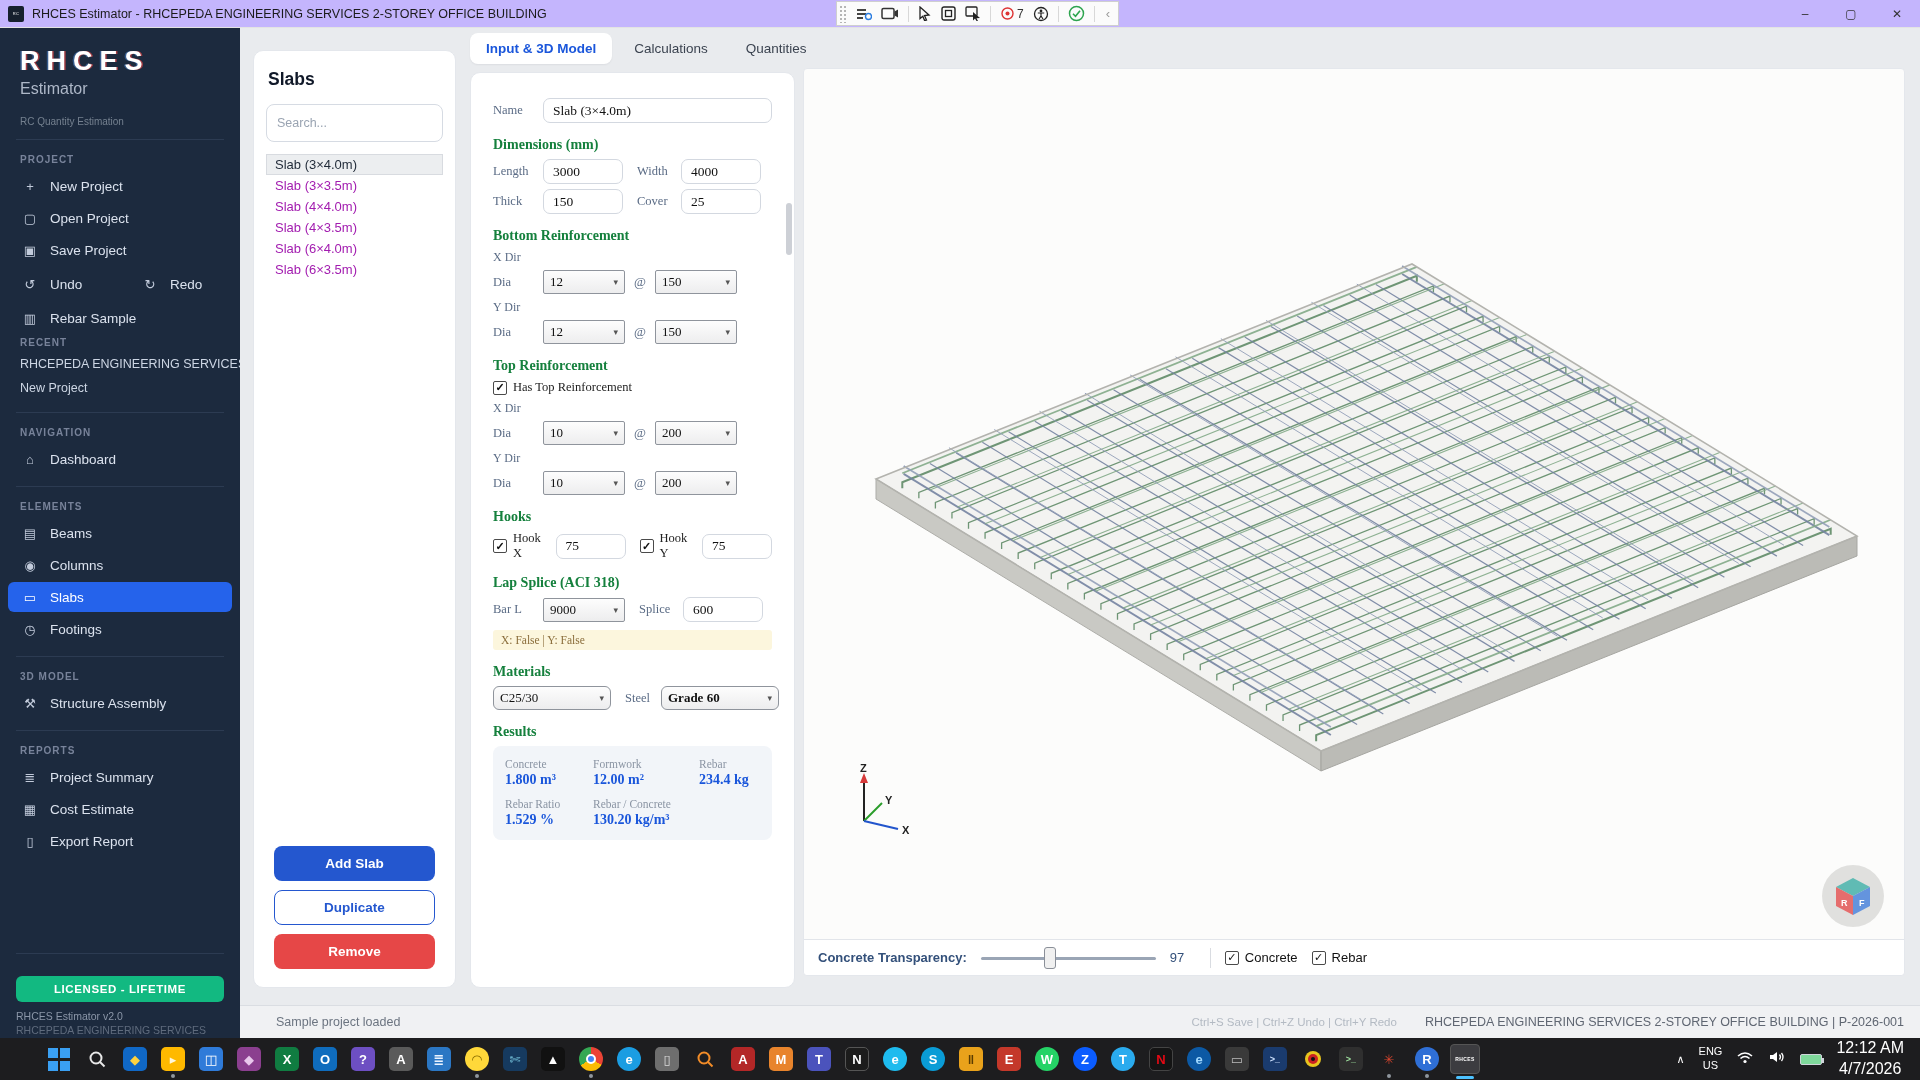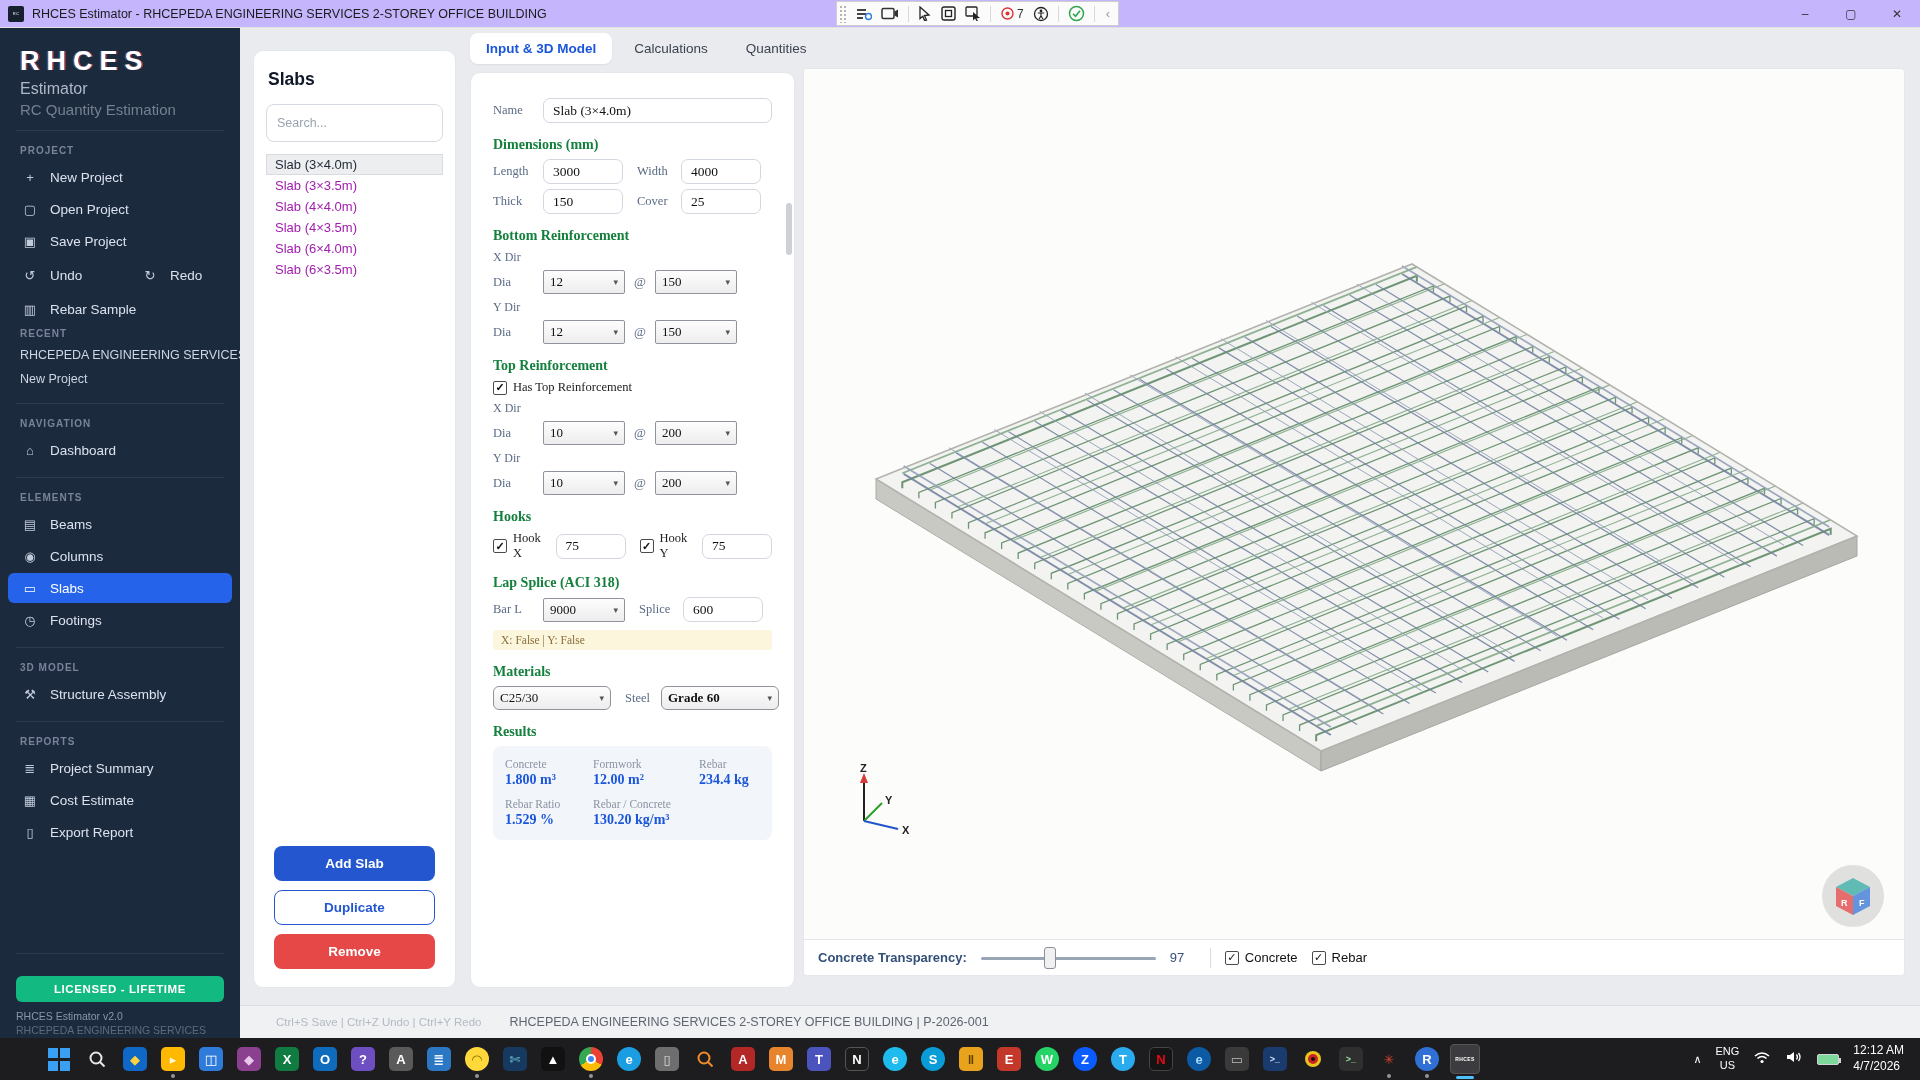"RC Quantity Estimation" #brand-tag { font-size: 15px -> 10px; margin-top: 3px -> 18px }
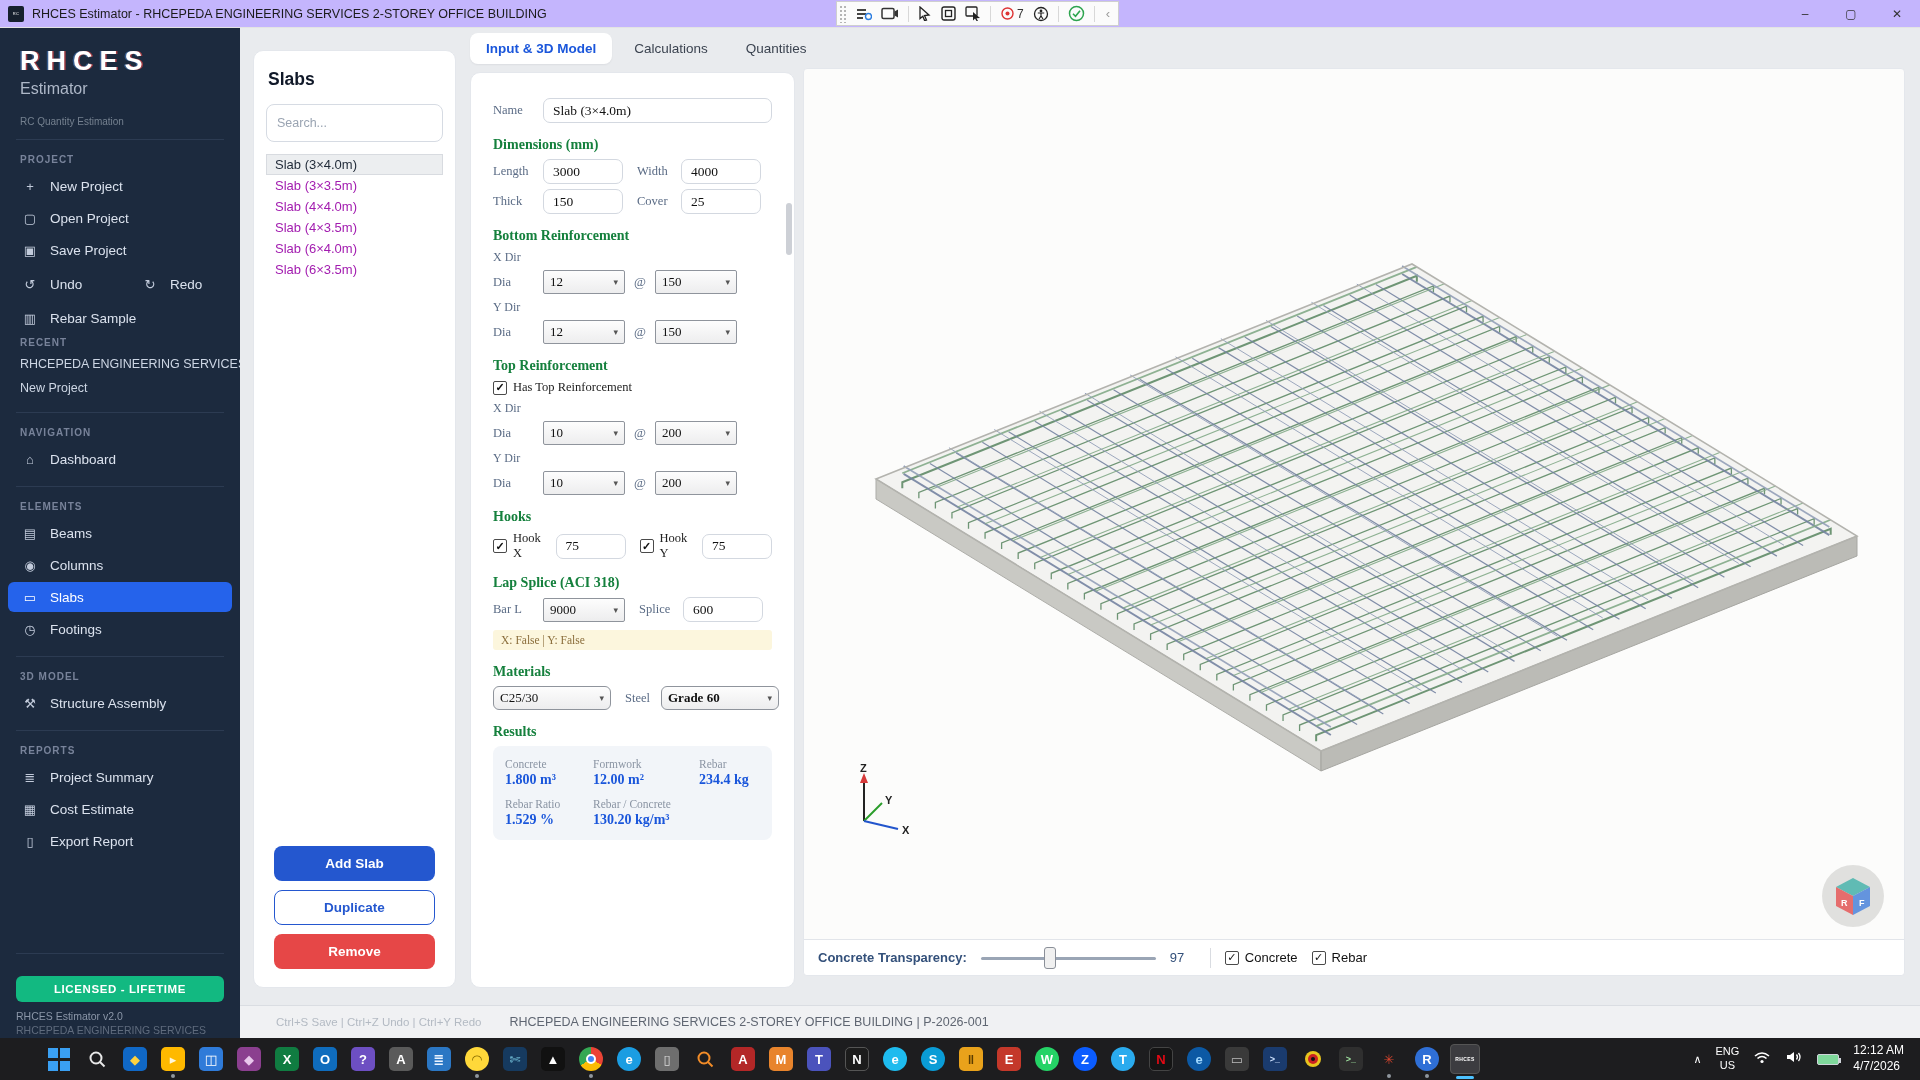"Sample project loaded" span { html: none -> <span>Sample project loaded</span> }
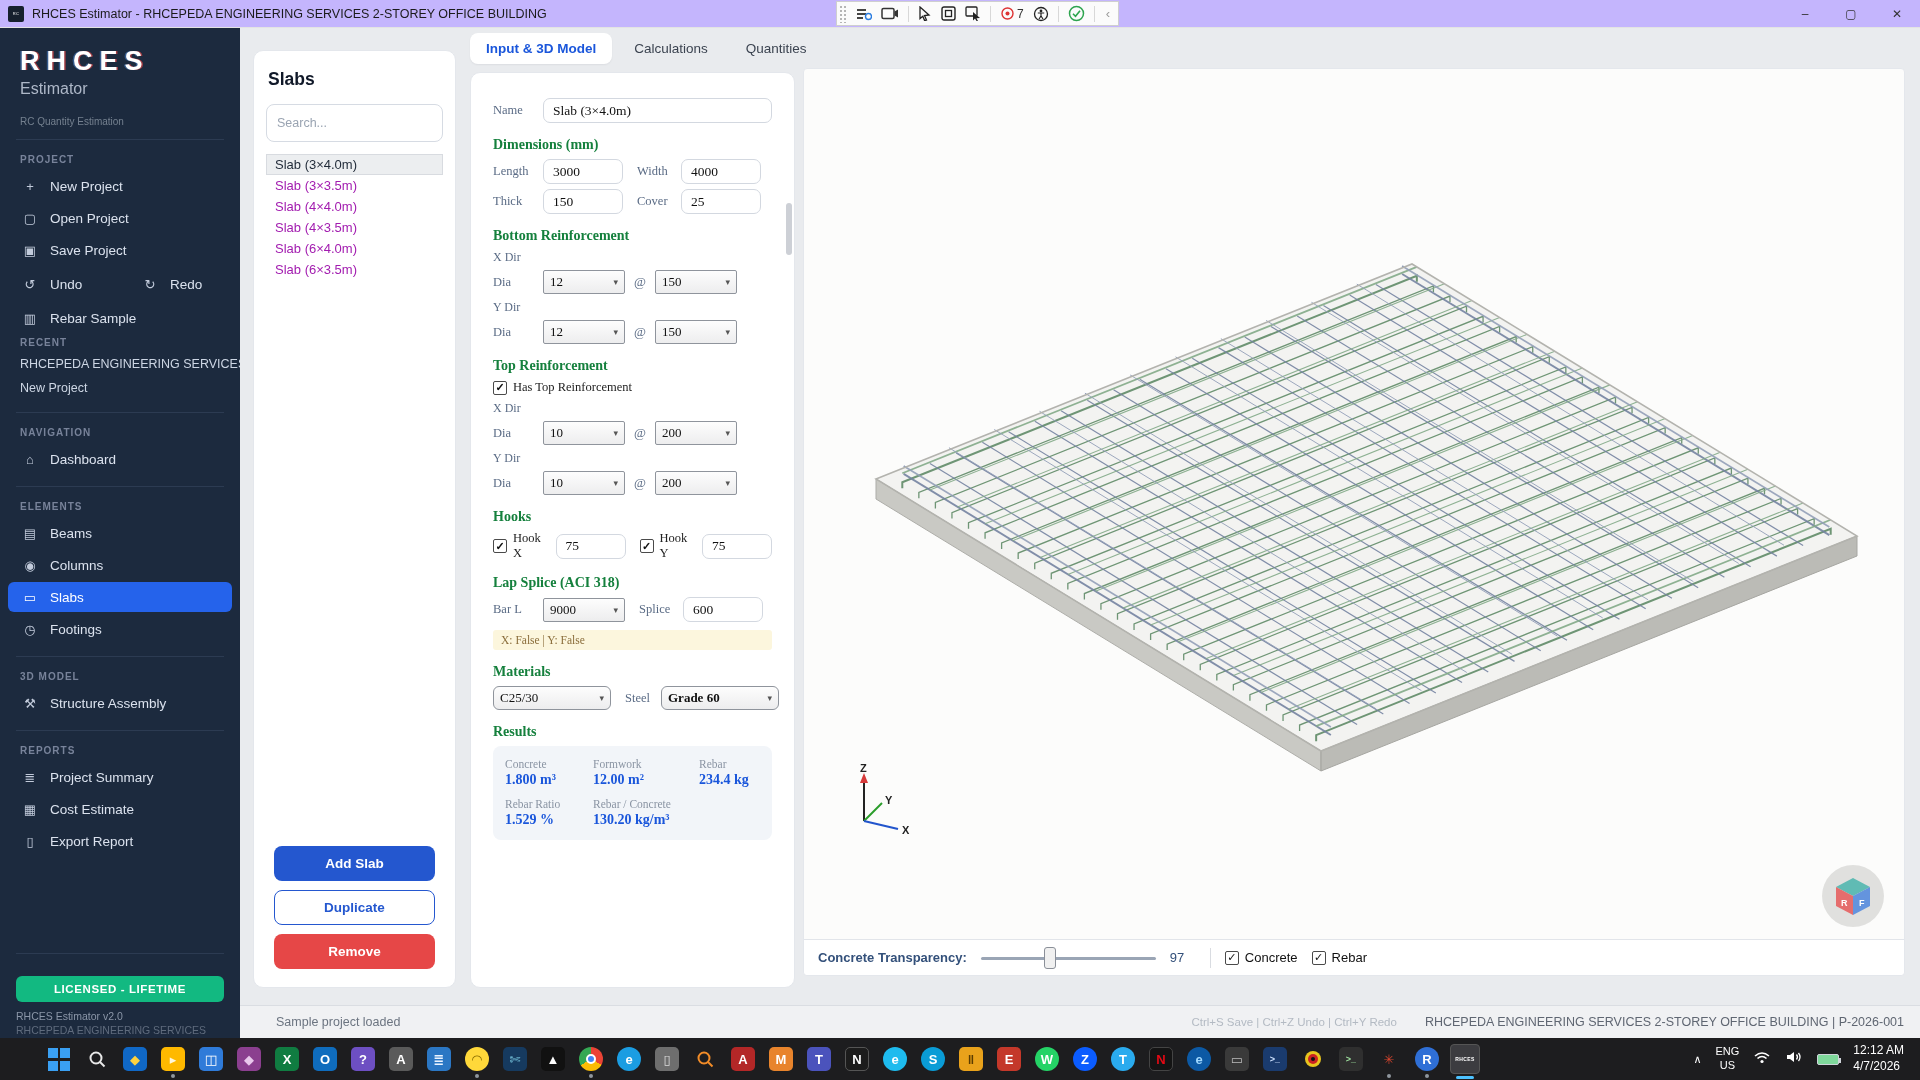"12:12 AM" #tray-clock { font-size: 12px -> 16px; text-align: left -> center }
